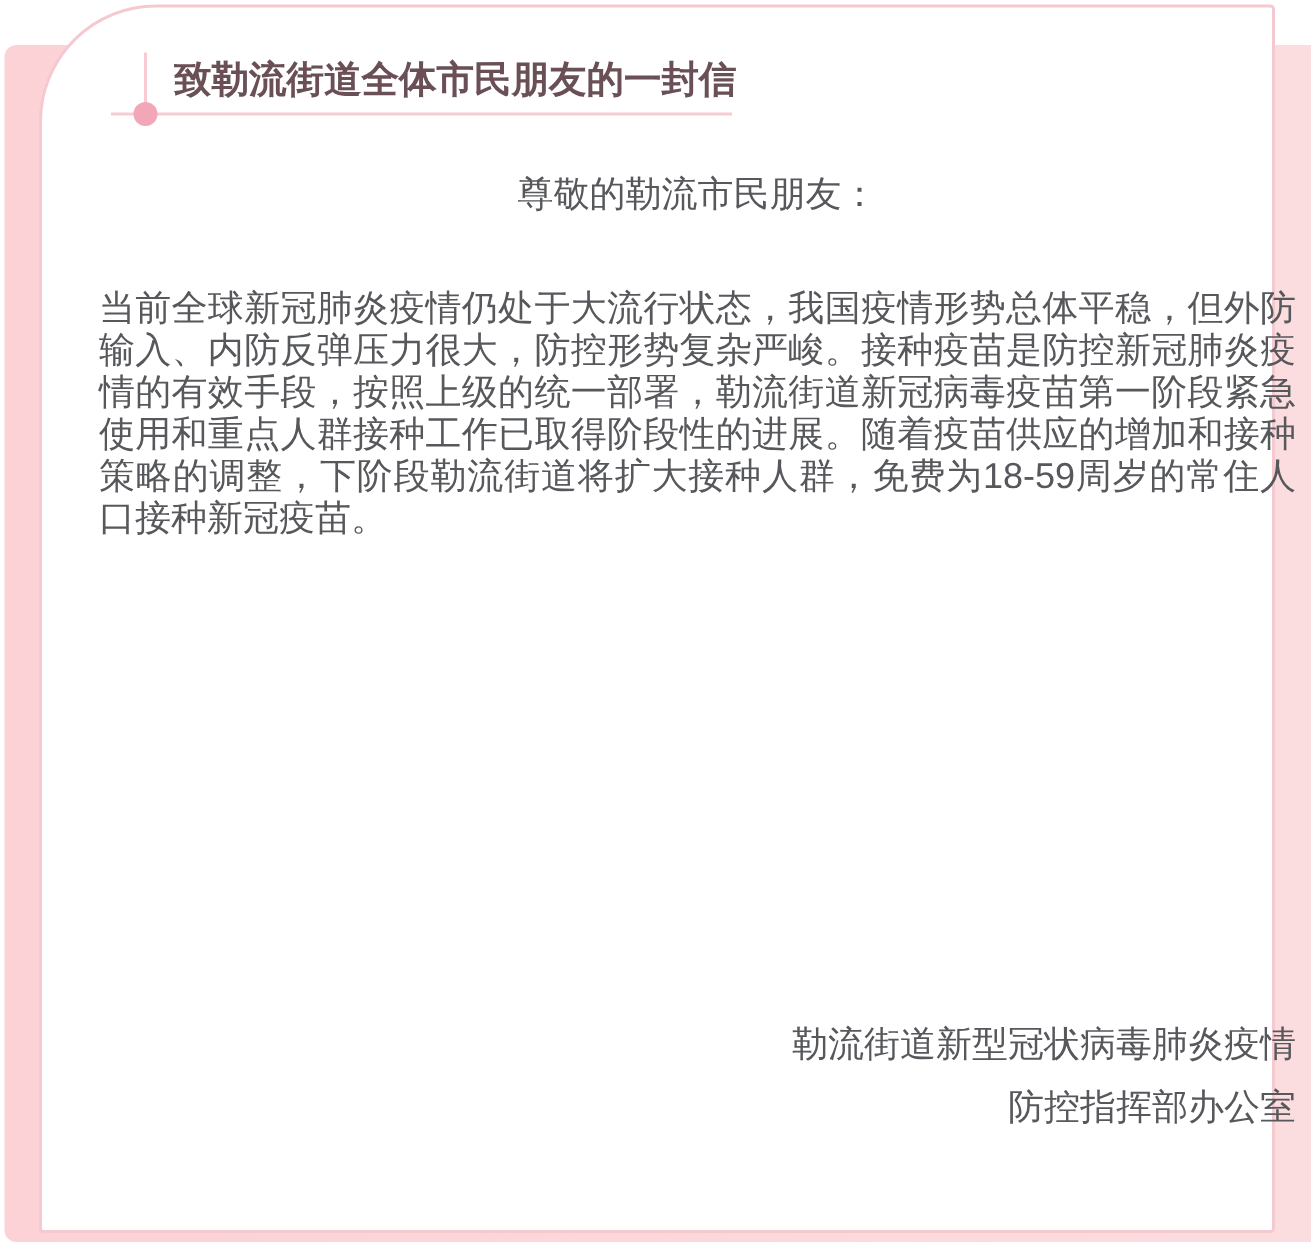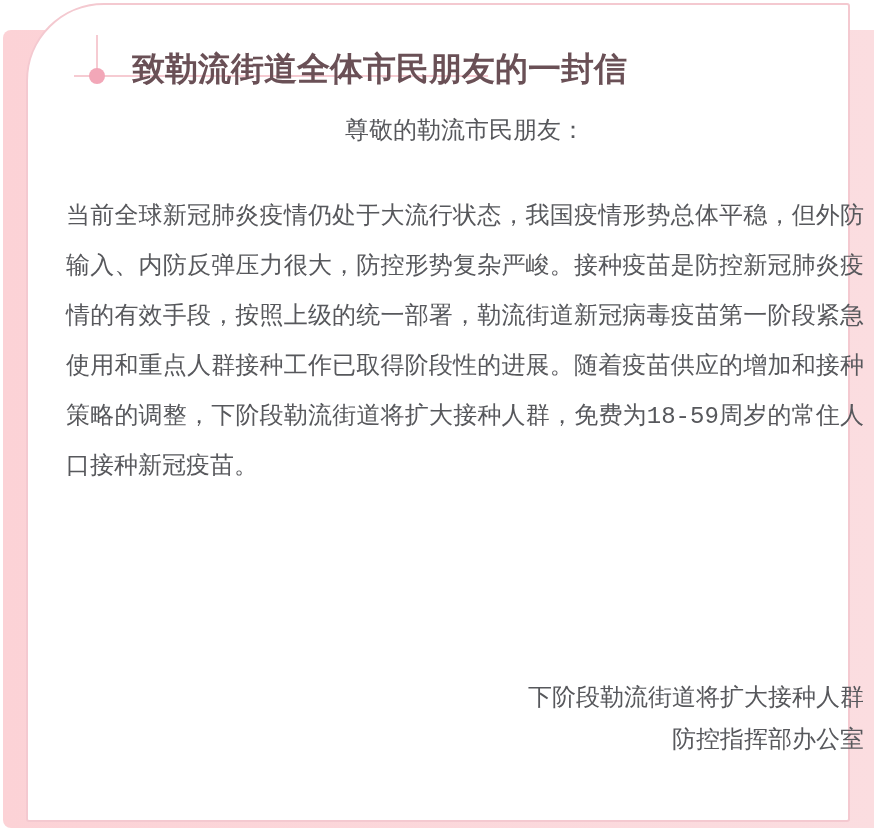"致勒流街道全体市民朋友的一封信" .title { font-size: 33px -> 25px; margin: 16px -> 0 }
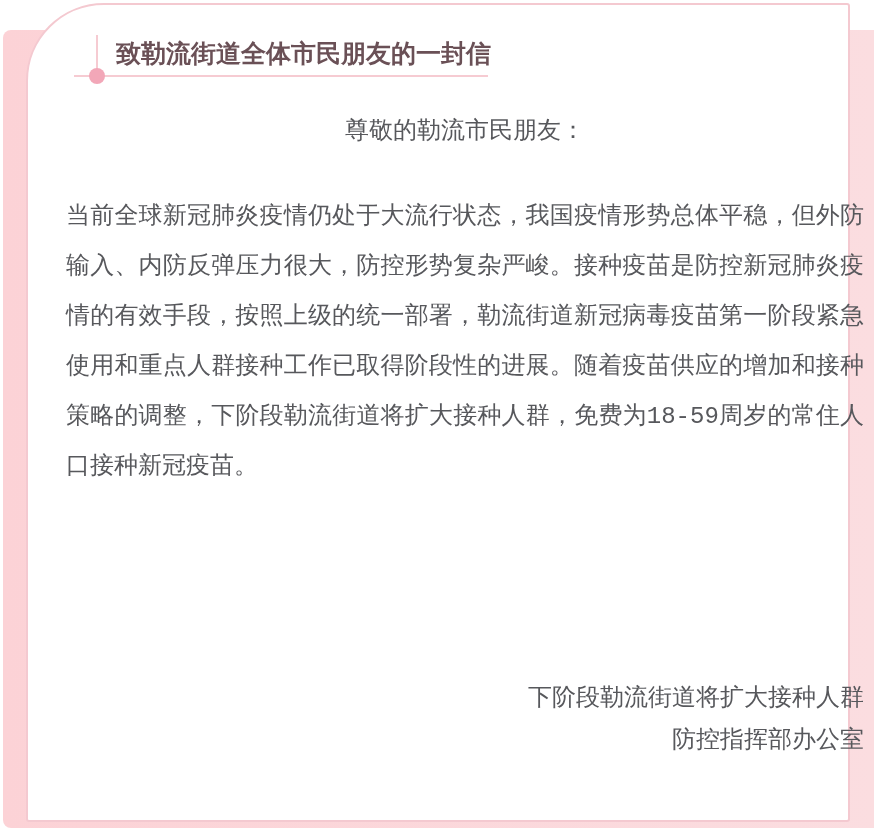"当前全球新冠肺炎疫情仍处于大流行状态，我国疫情形势总体平稳，但外防输入、内防反弹" .para-main { font-family: Liberation Mono, monospace -> none; line-height: 50px -> 28px }
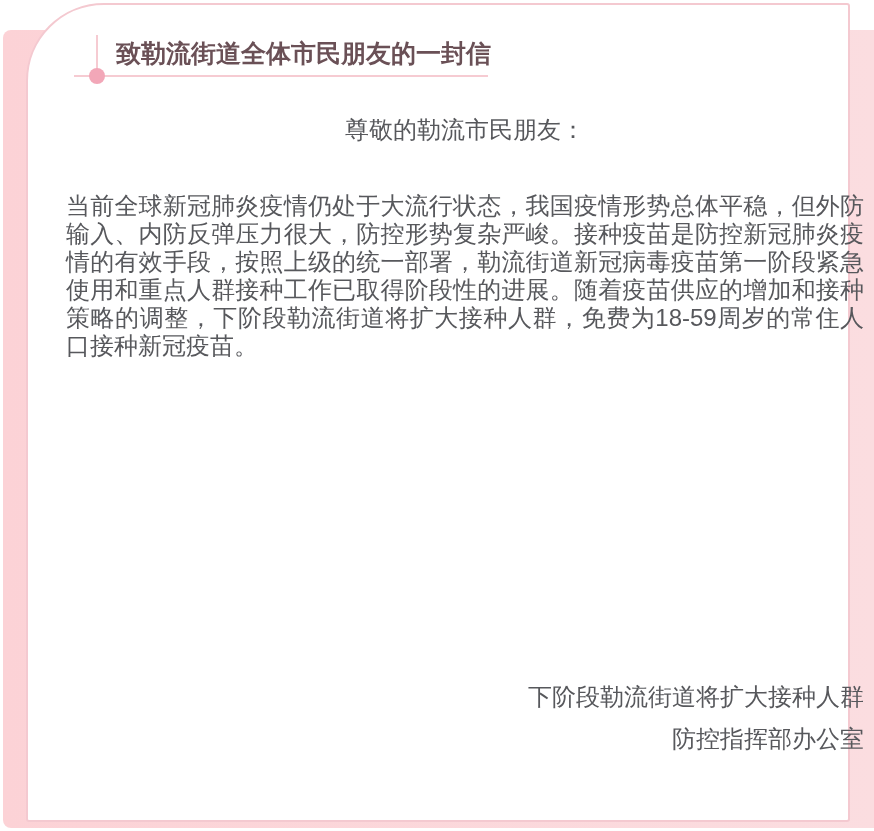"下阶段勒流街道将扩大接种人群" div { text: 下阶段勒流街道将扩大接种人群 -> 勒流街道新型冠状病毒肺炎疫情 }
